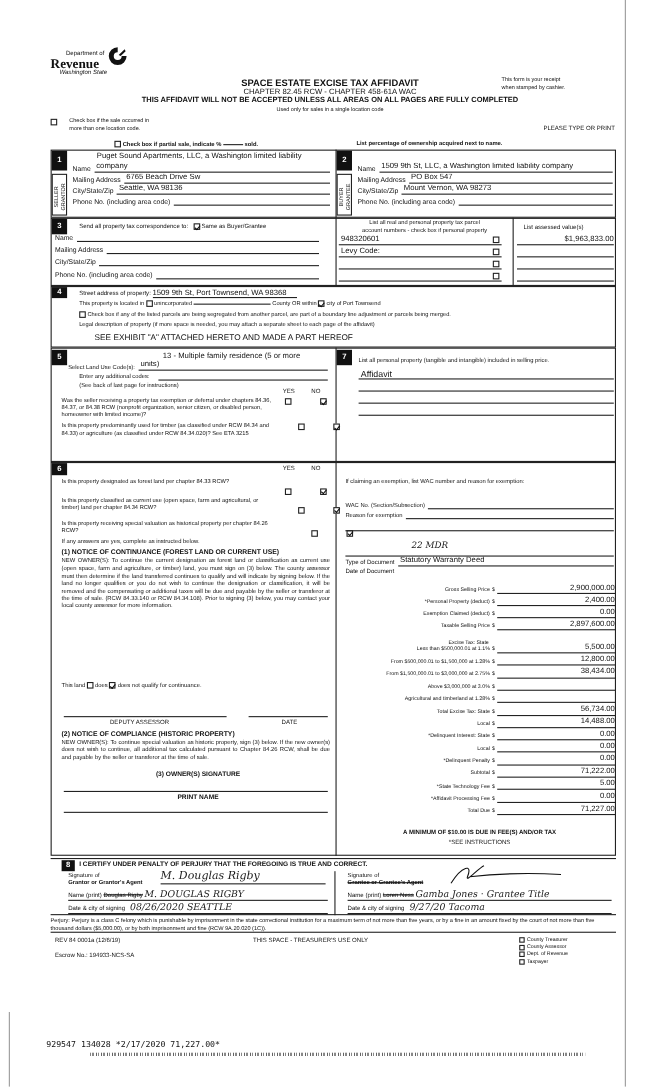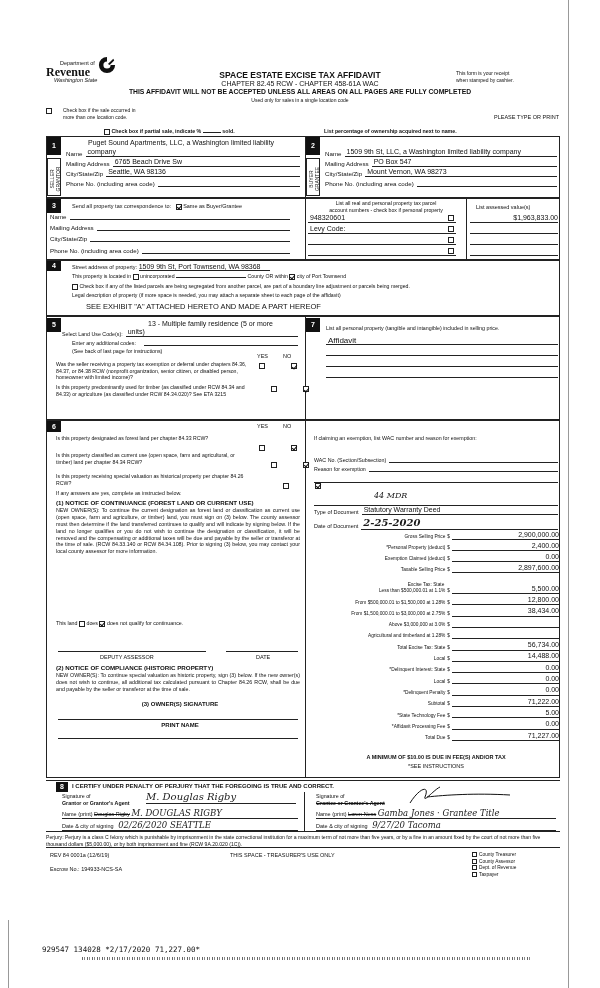"Revenue" div.abs { top: 60px -> 46px }
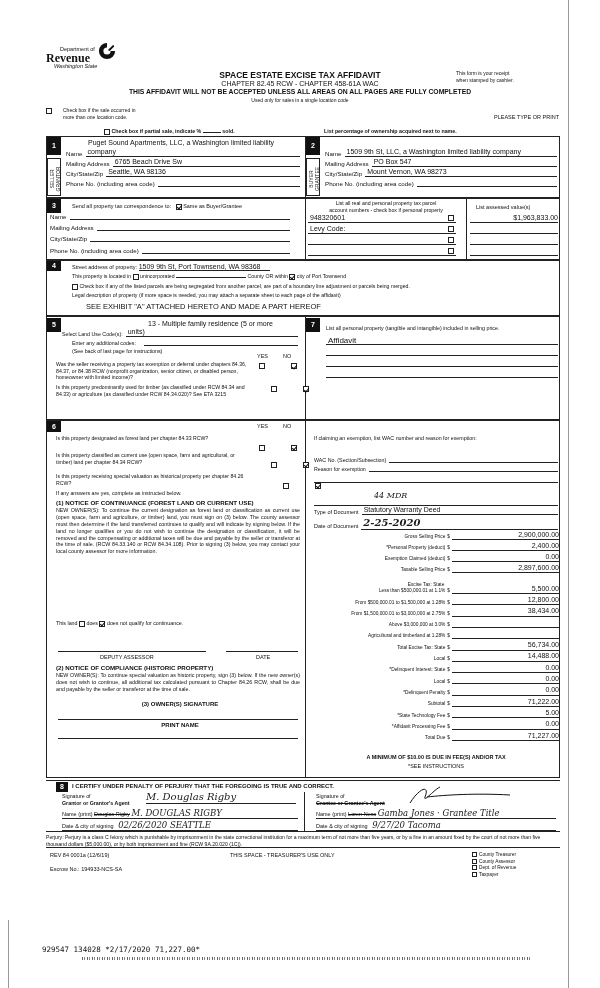"44 MDR" div.abs { text: 44 -> 22 }
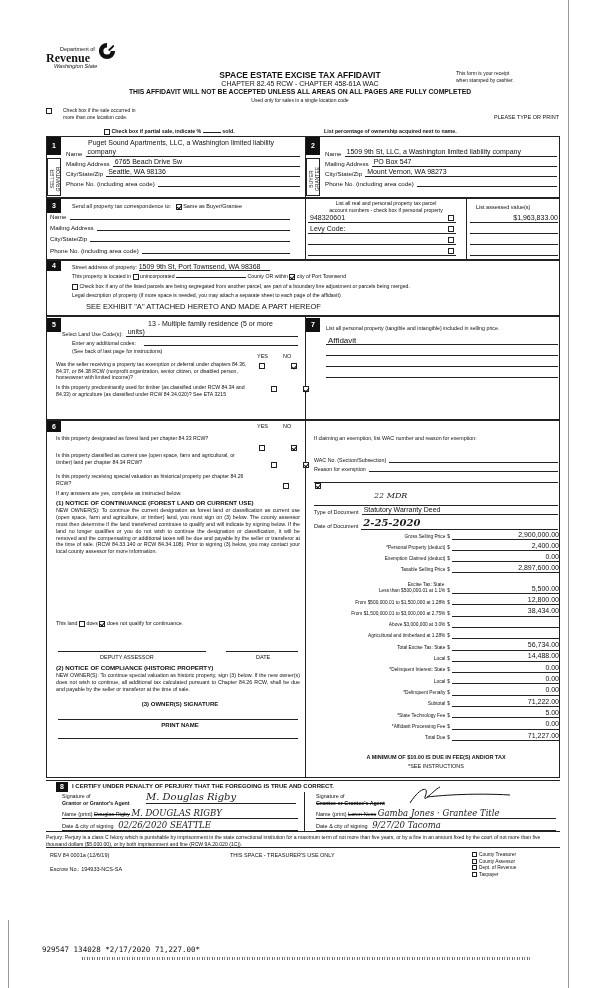"2-25-2020" span.fill { html: <span>2-25-2020</span> -> none }
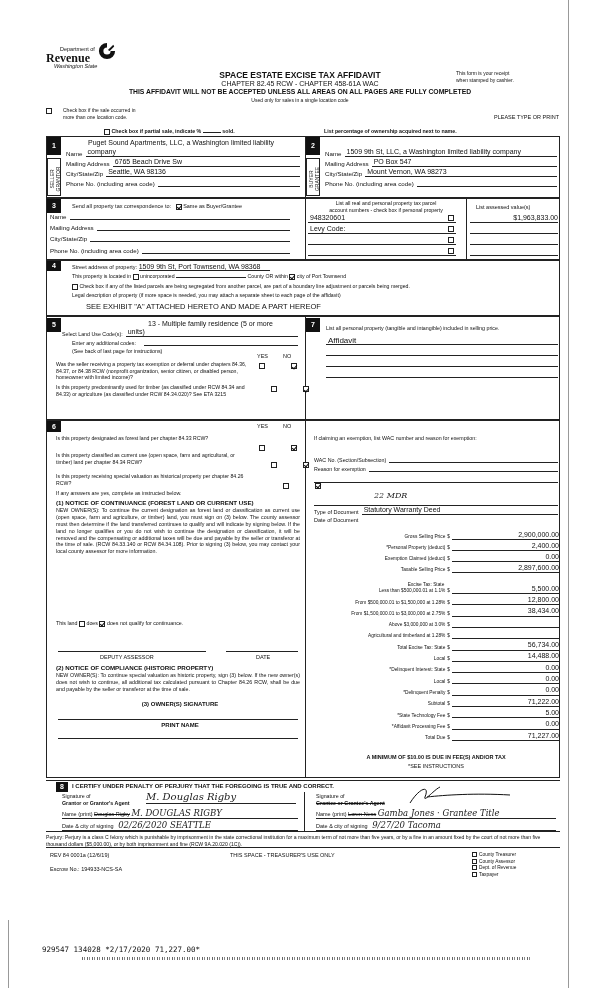"02/26/2020 SEATTLE" span.hand { text: 02/26/2020 -> 08/26/2020 }
